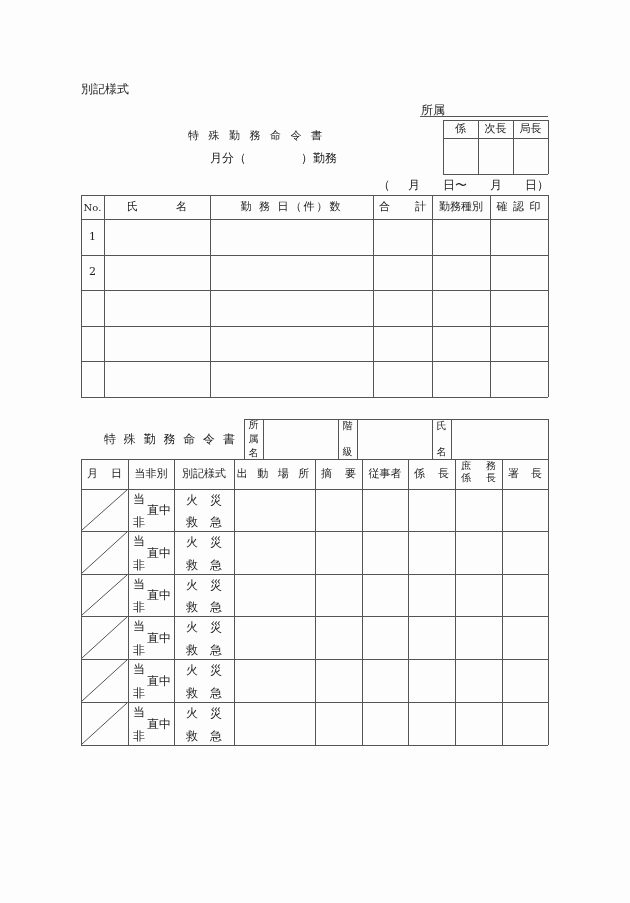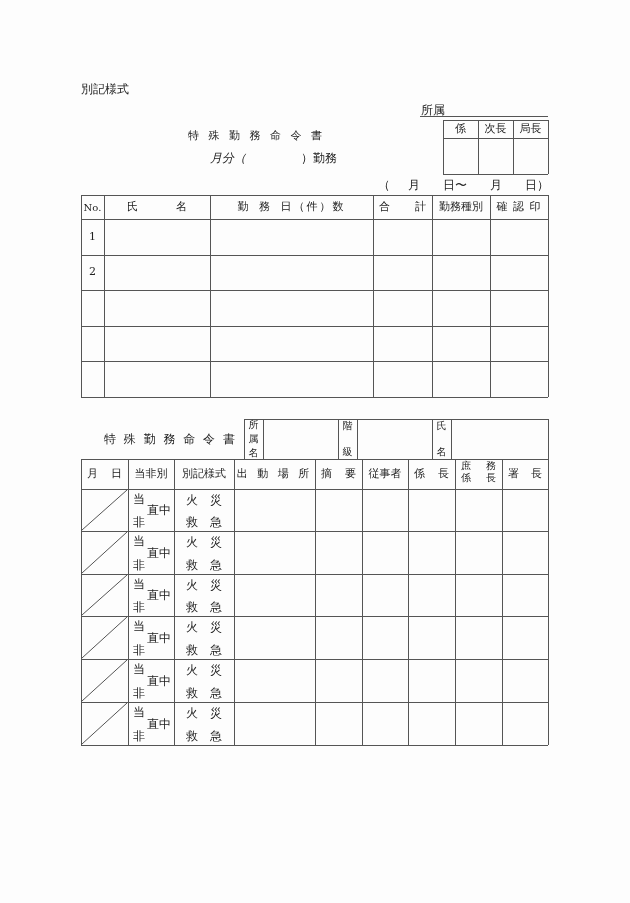"月分（" div.abs { font-style: italic -> none }
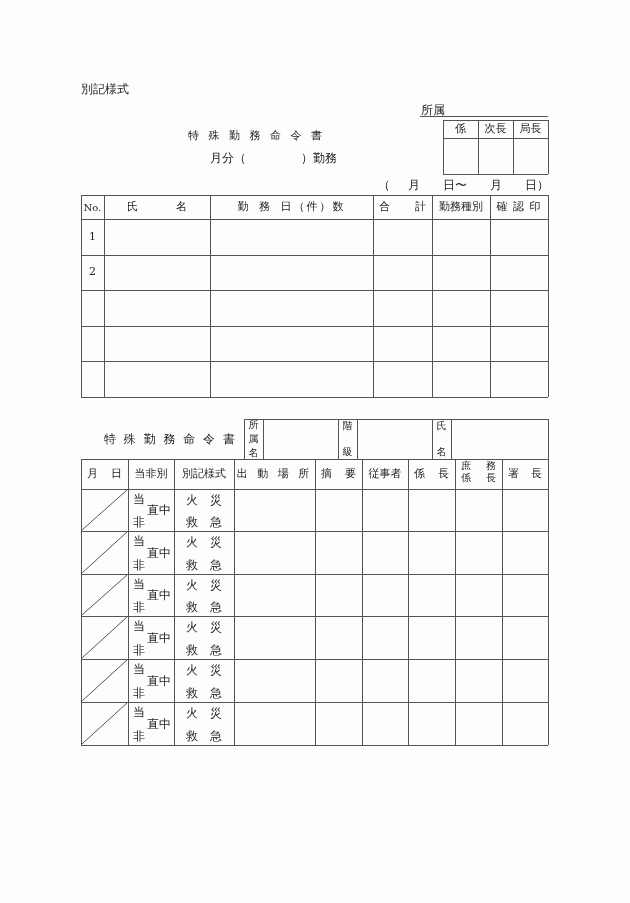"勤 務 日（件）数" div.cell { font-family: Liberation Mono, monospace -> none }
